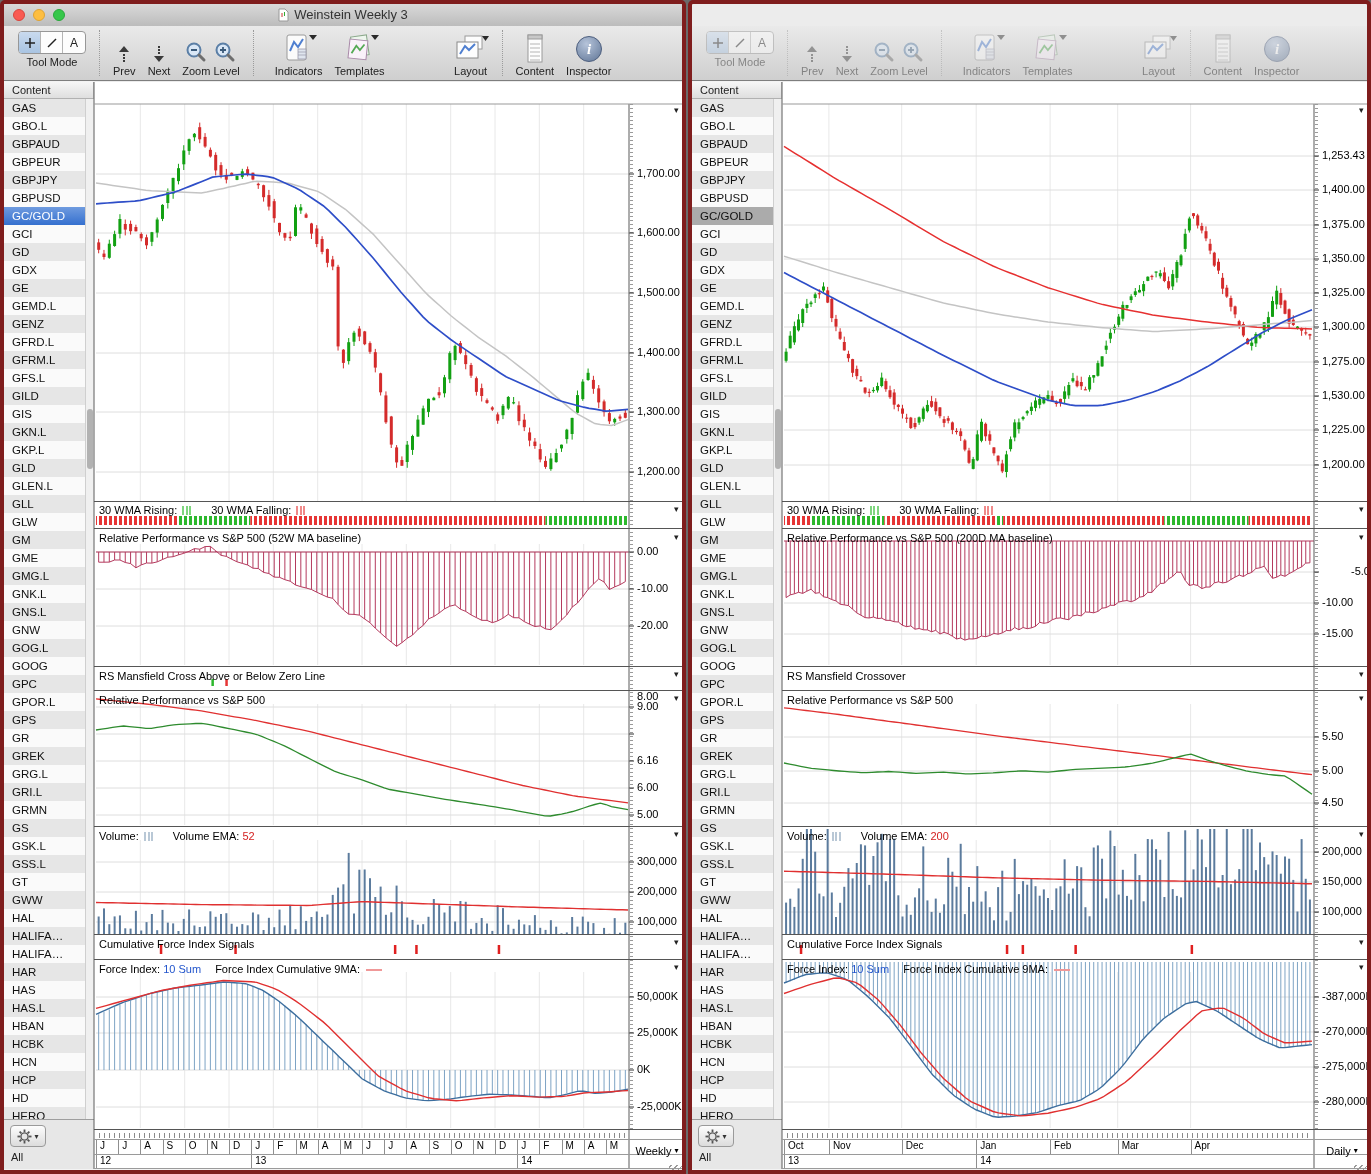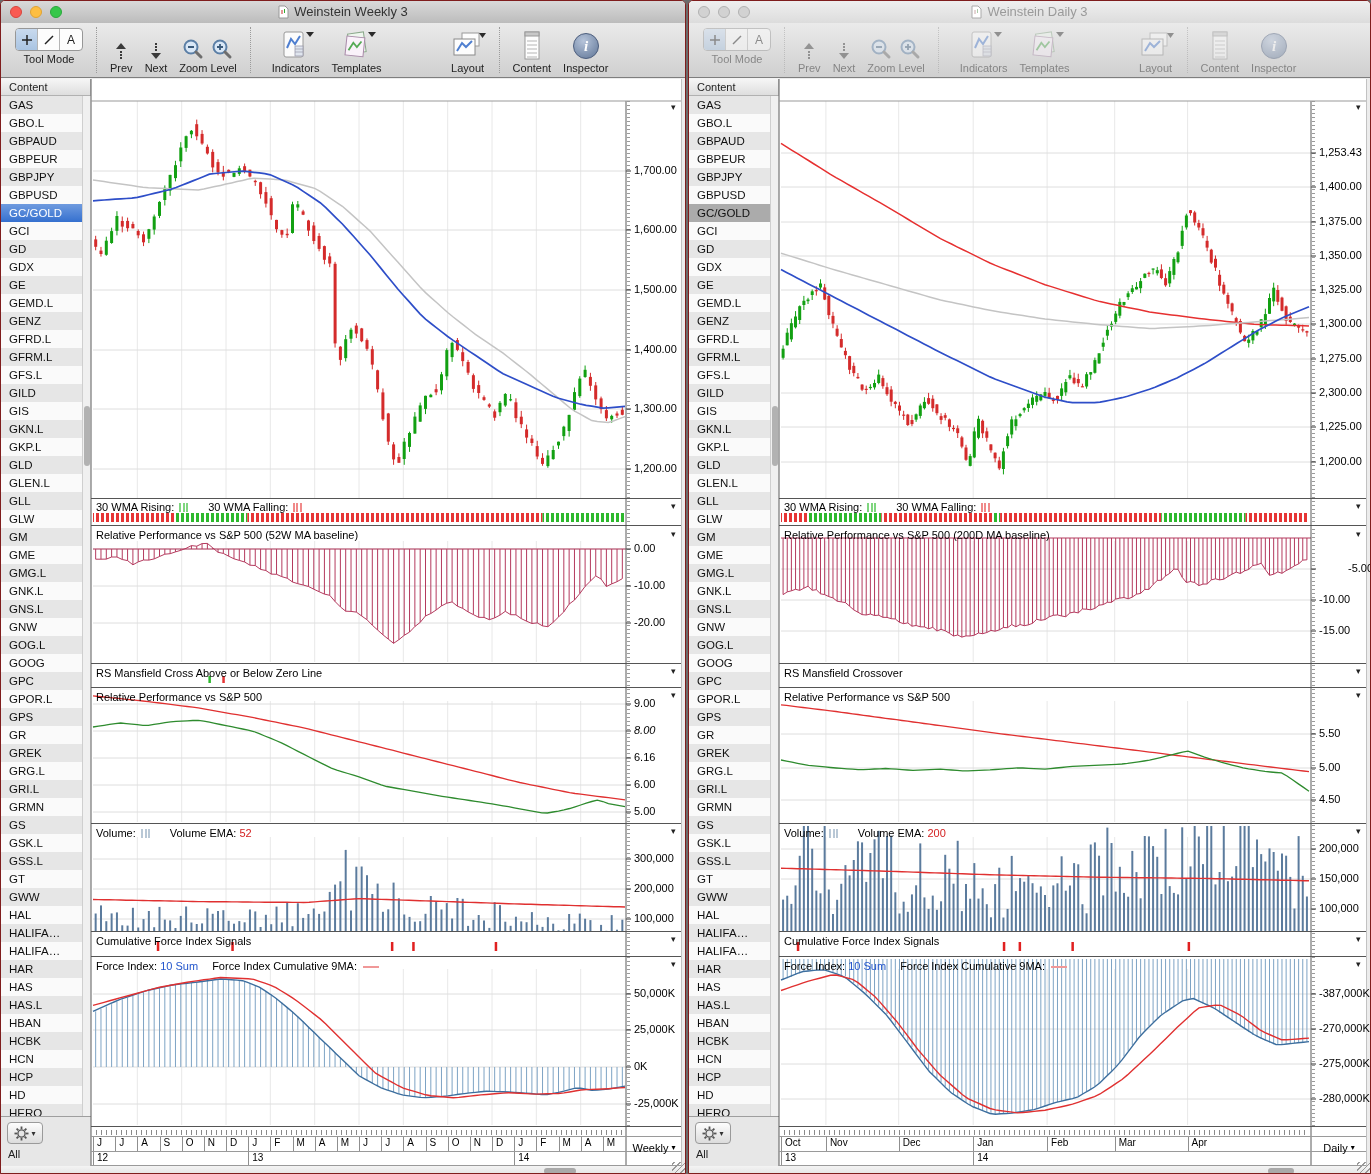"Weinstein Weekly 3" .win { border: 1px solid #7f1d1d -> 4px solid #7f1d1d }
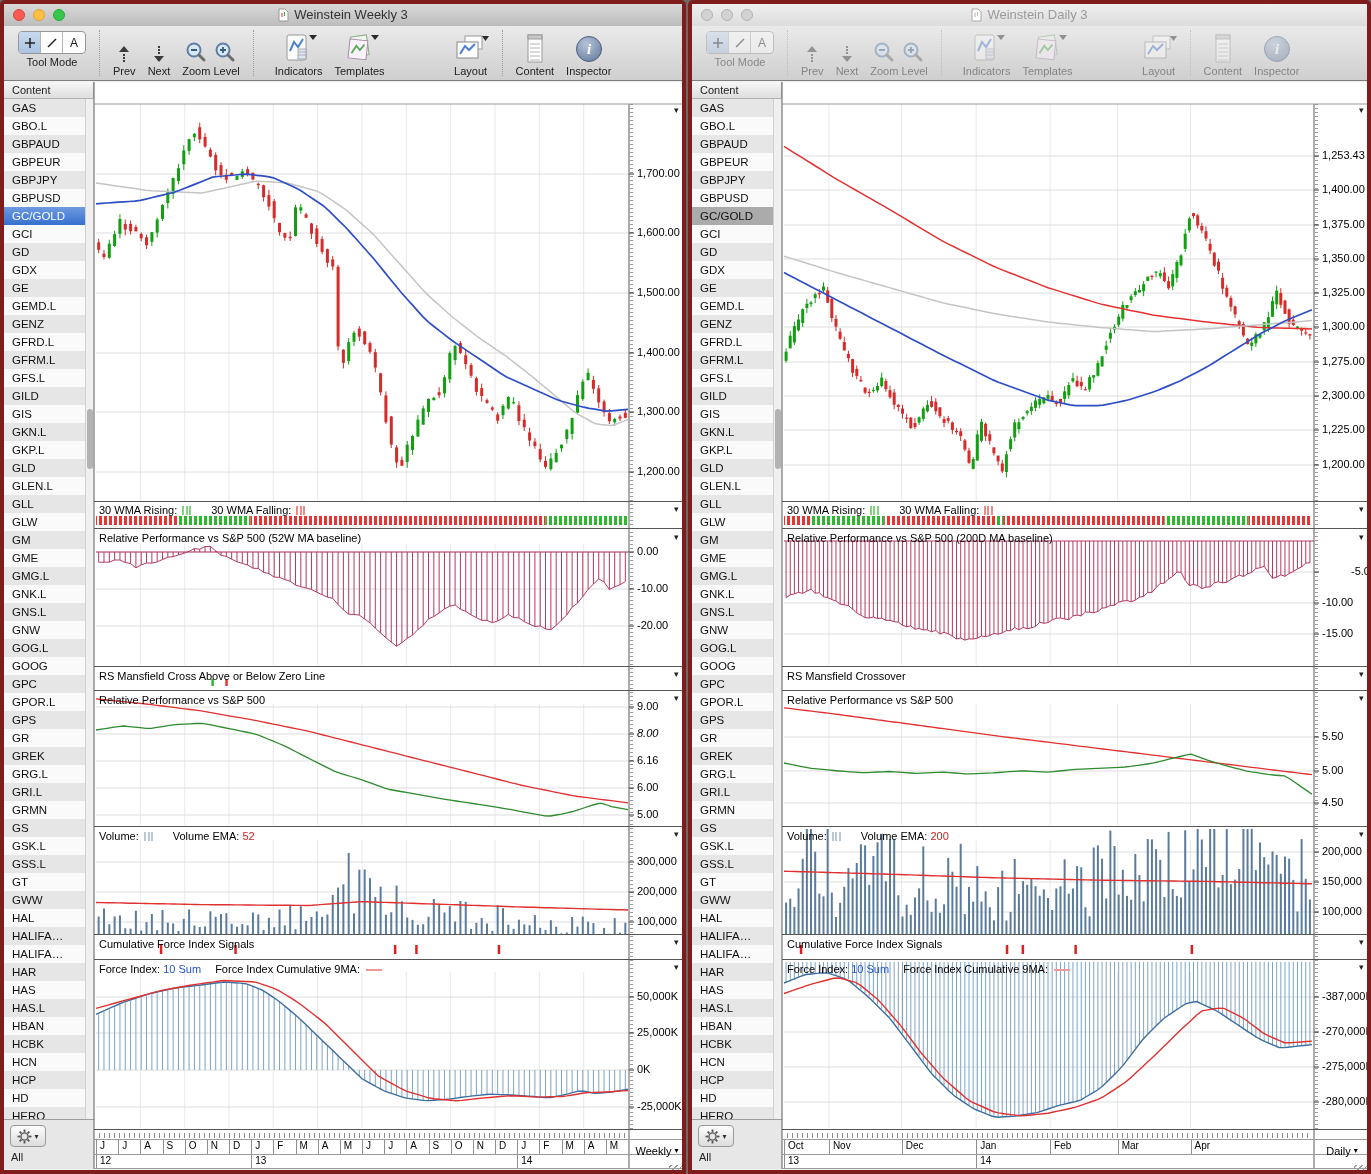"Weinstein Daily 3" div.titlebar { html: <div> <div> <span></span> <span></span> <span></span> </div> <div><svg> <path></path> <line></line> <line></line> </svg><span>Weinstein Daily 3</span></div> </div> -> none }
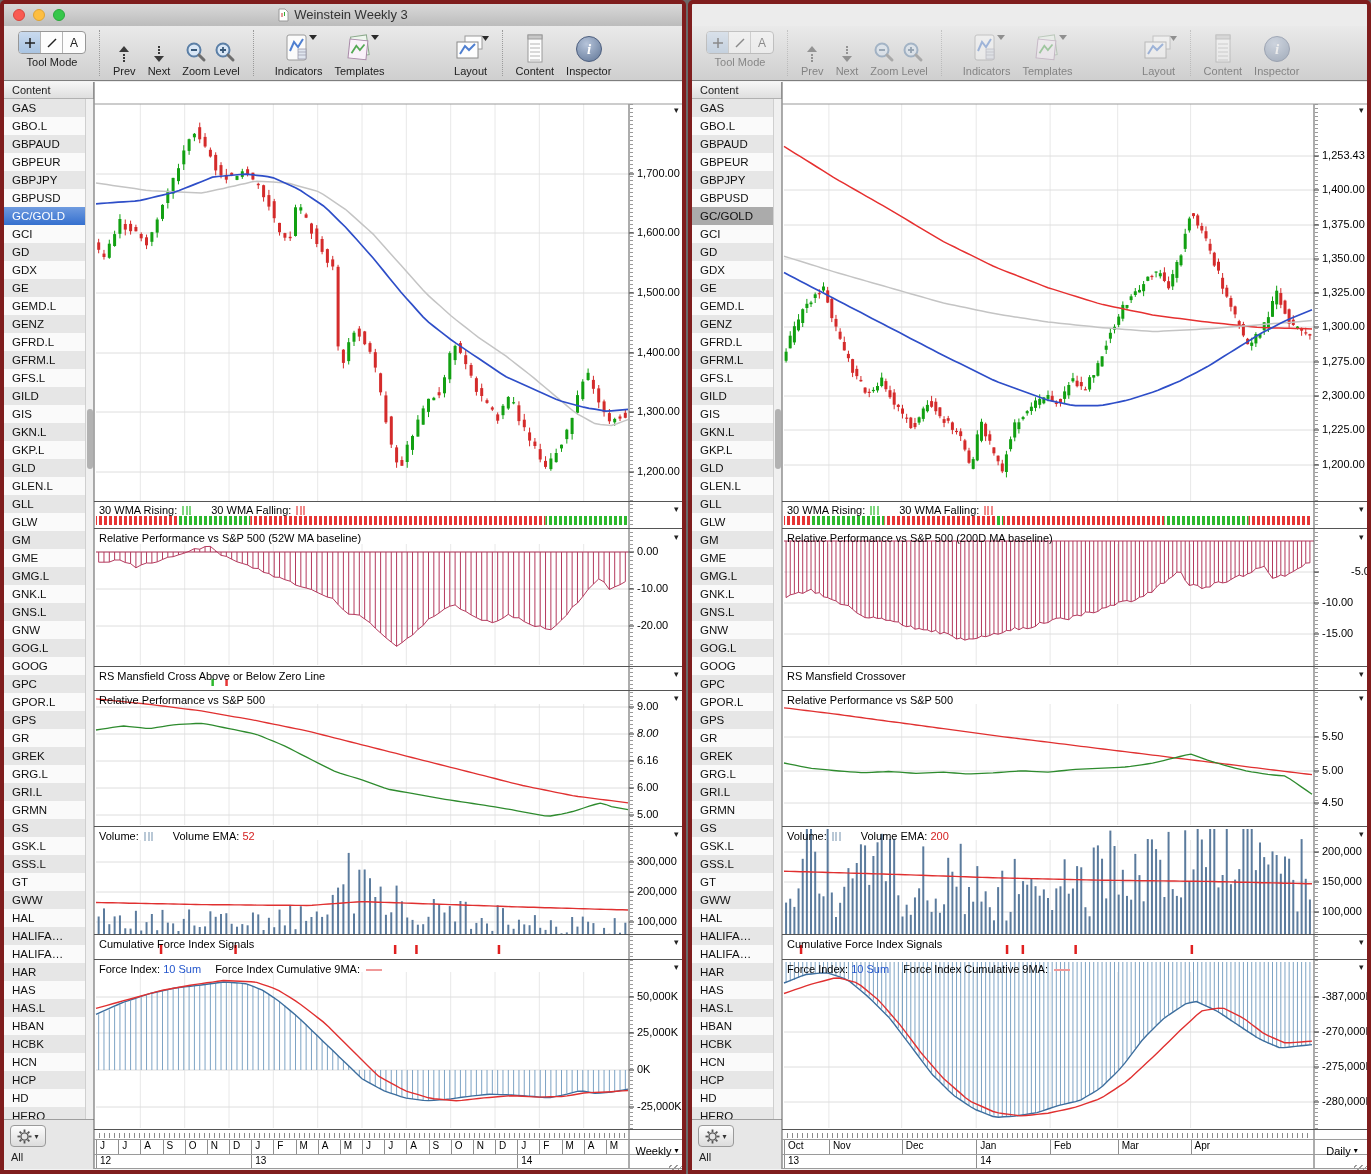"2,300.00" div.axlab { text: 2,300.00 -> 1,530.00 }
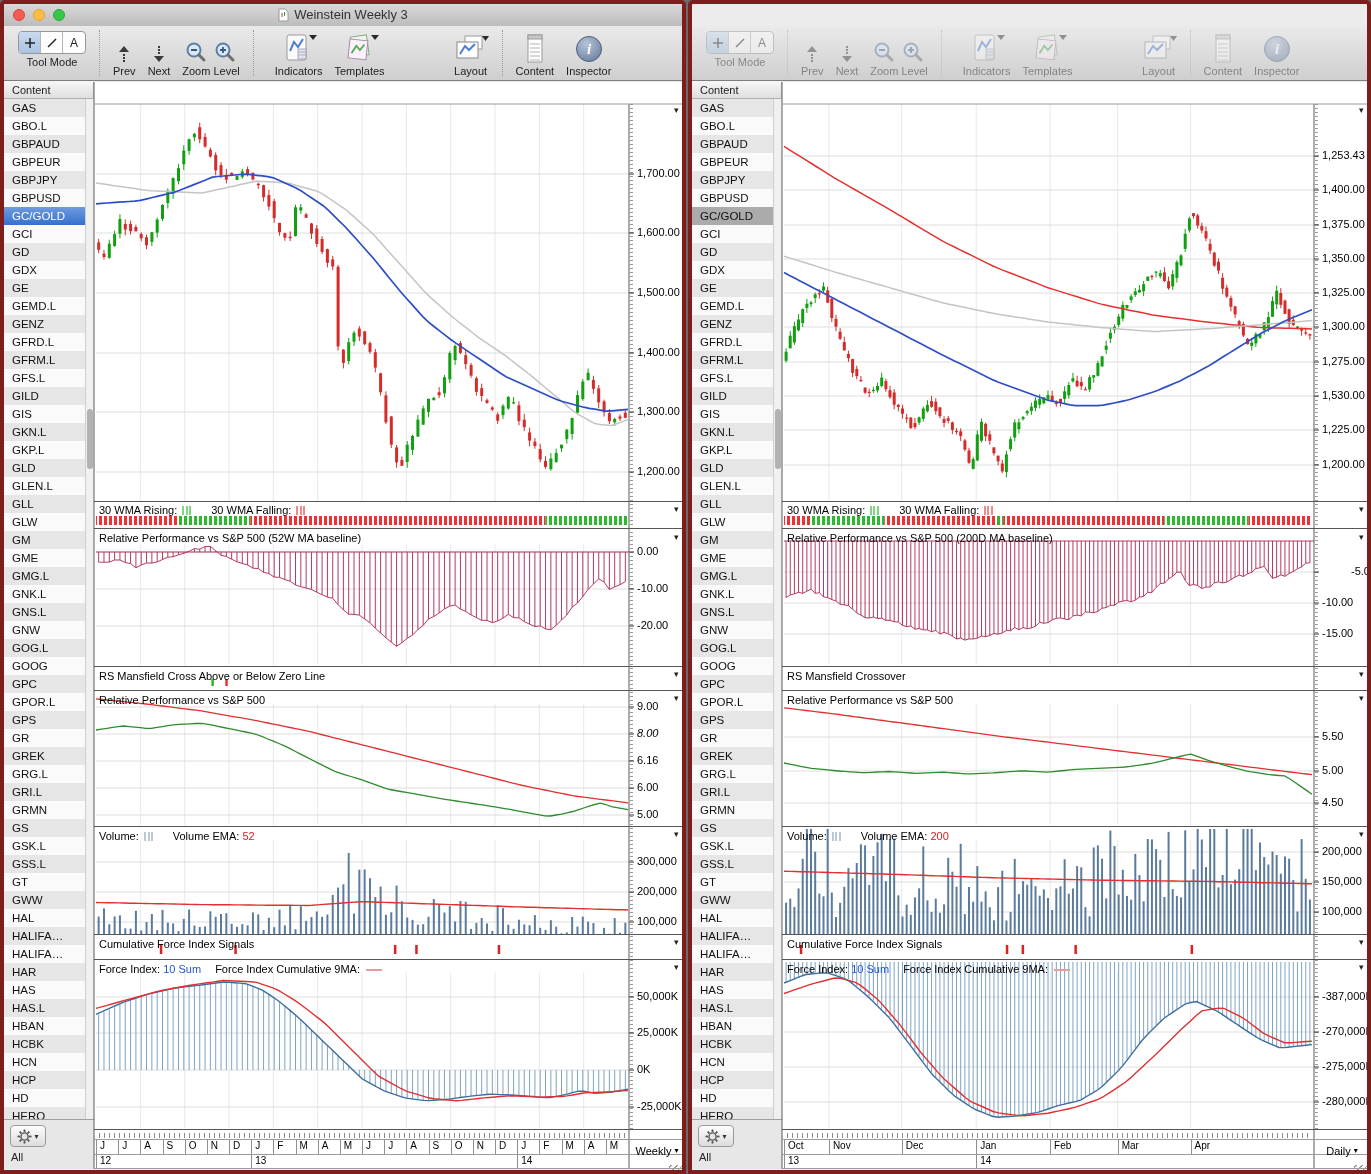"8.00" div.axlab { font-style: italic -> none; top: 723px -> 686px }
